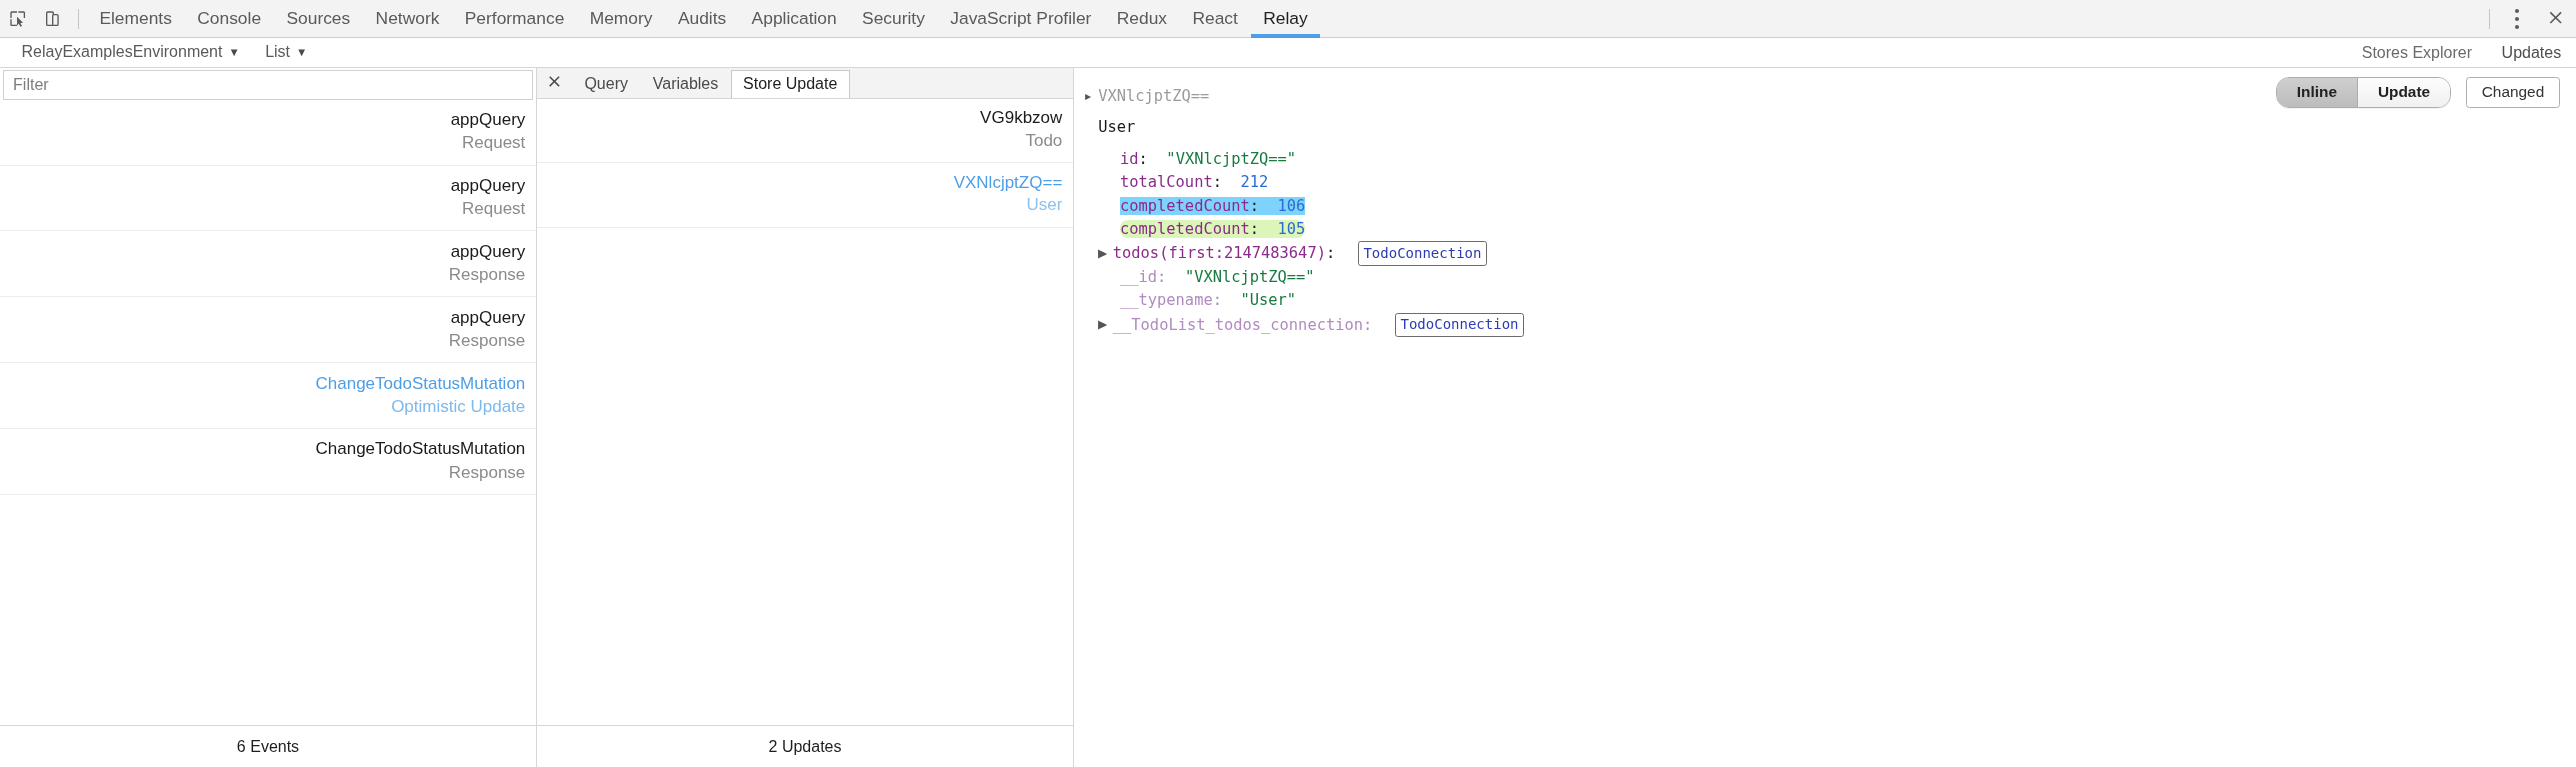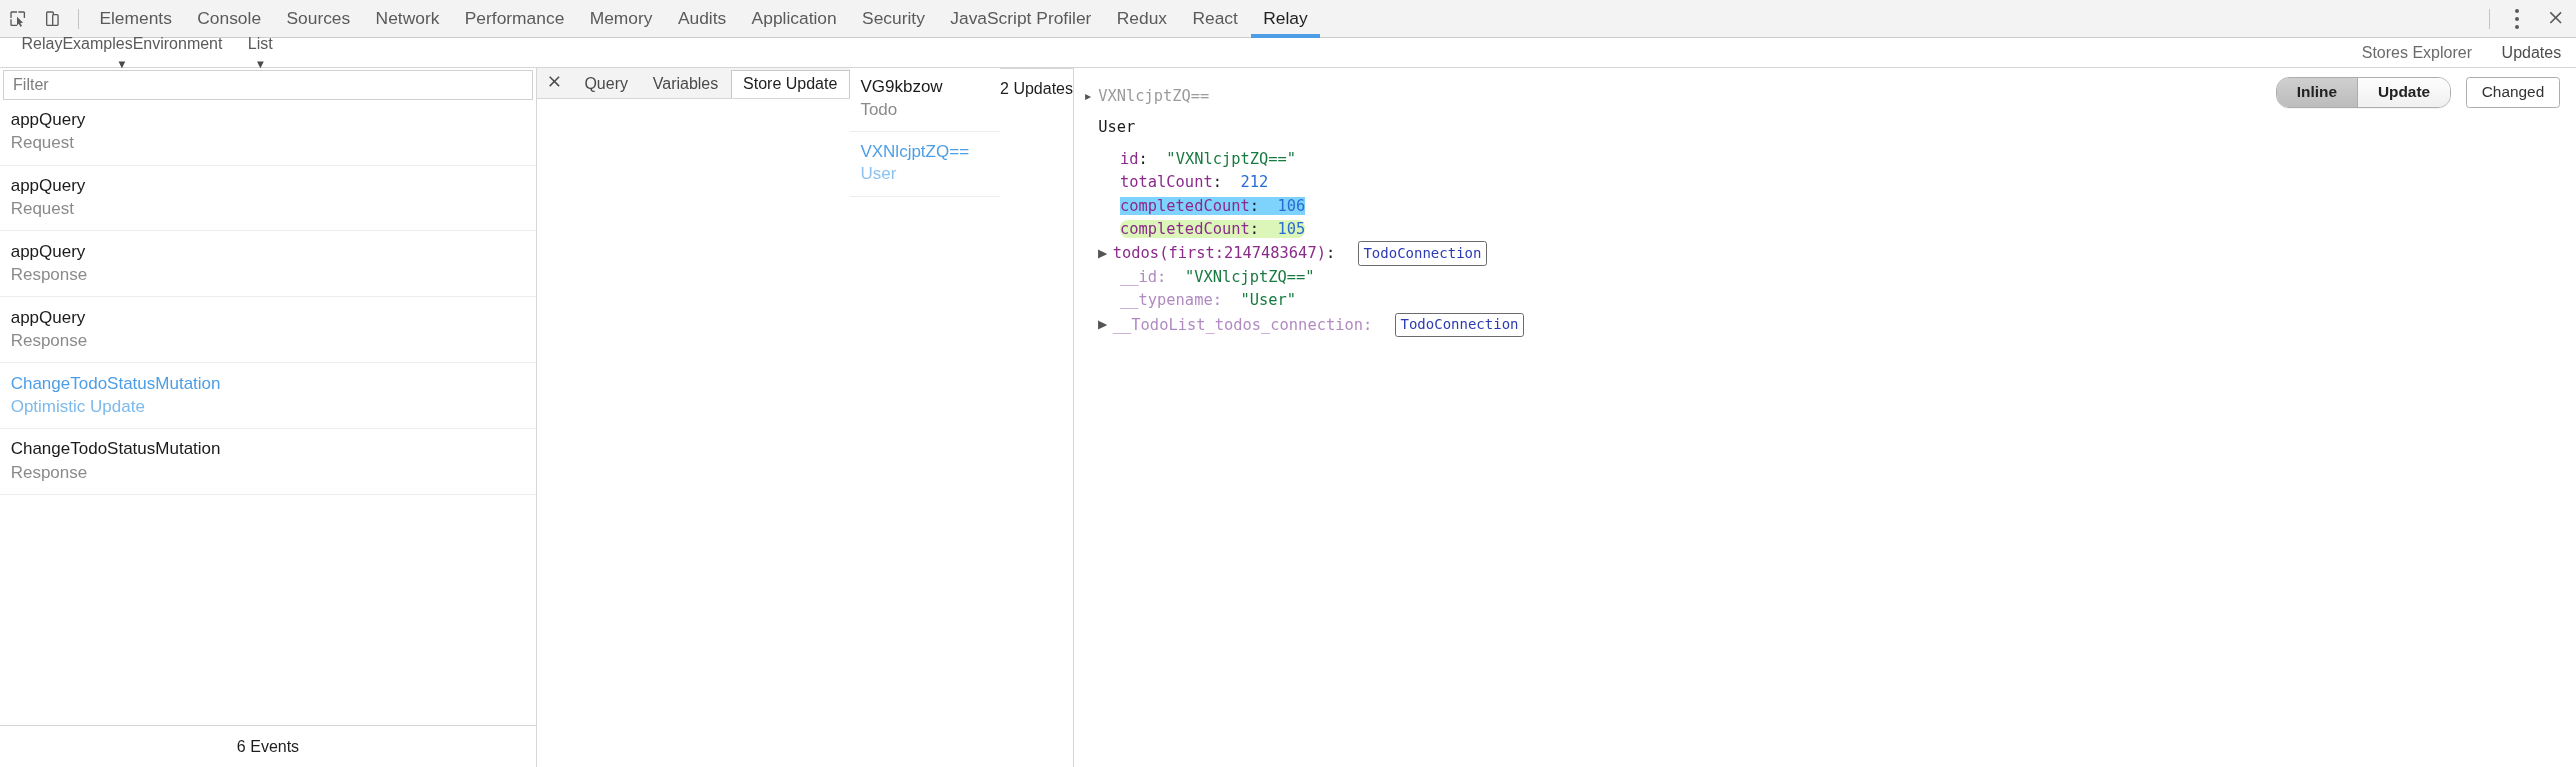"RelayExamplesEnvironment" .dd { flex-direction: column -> none }
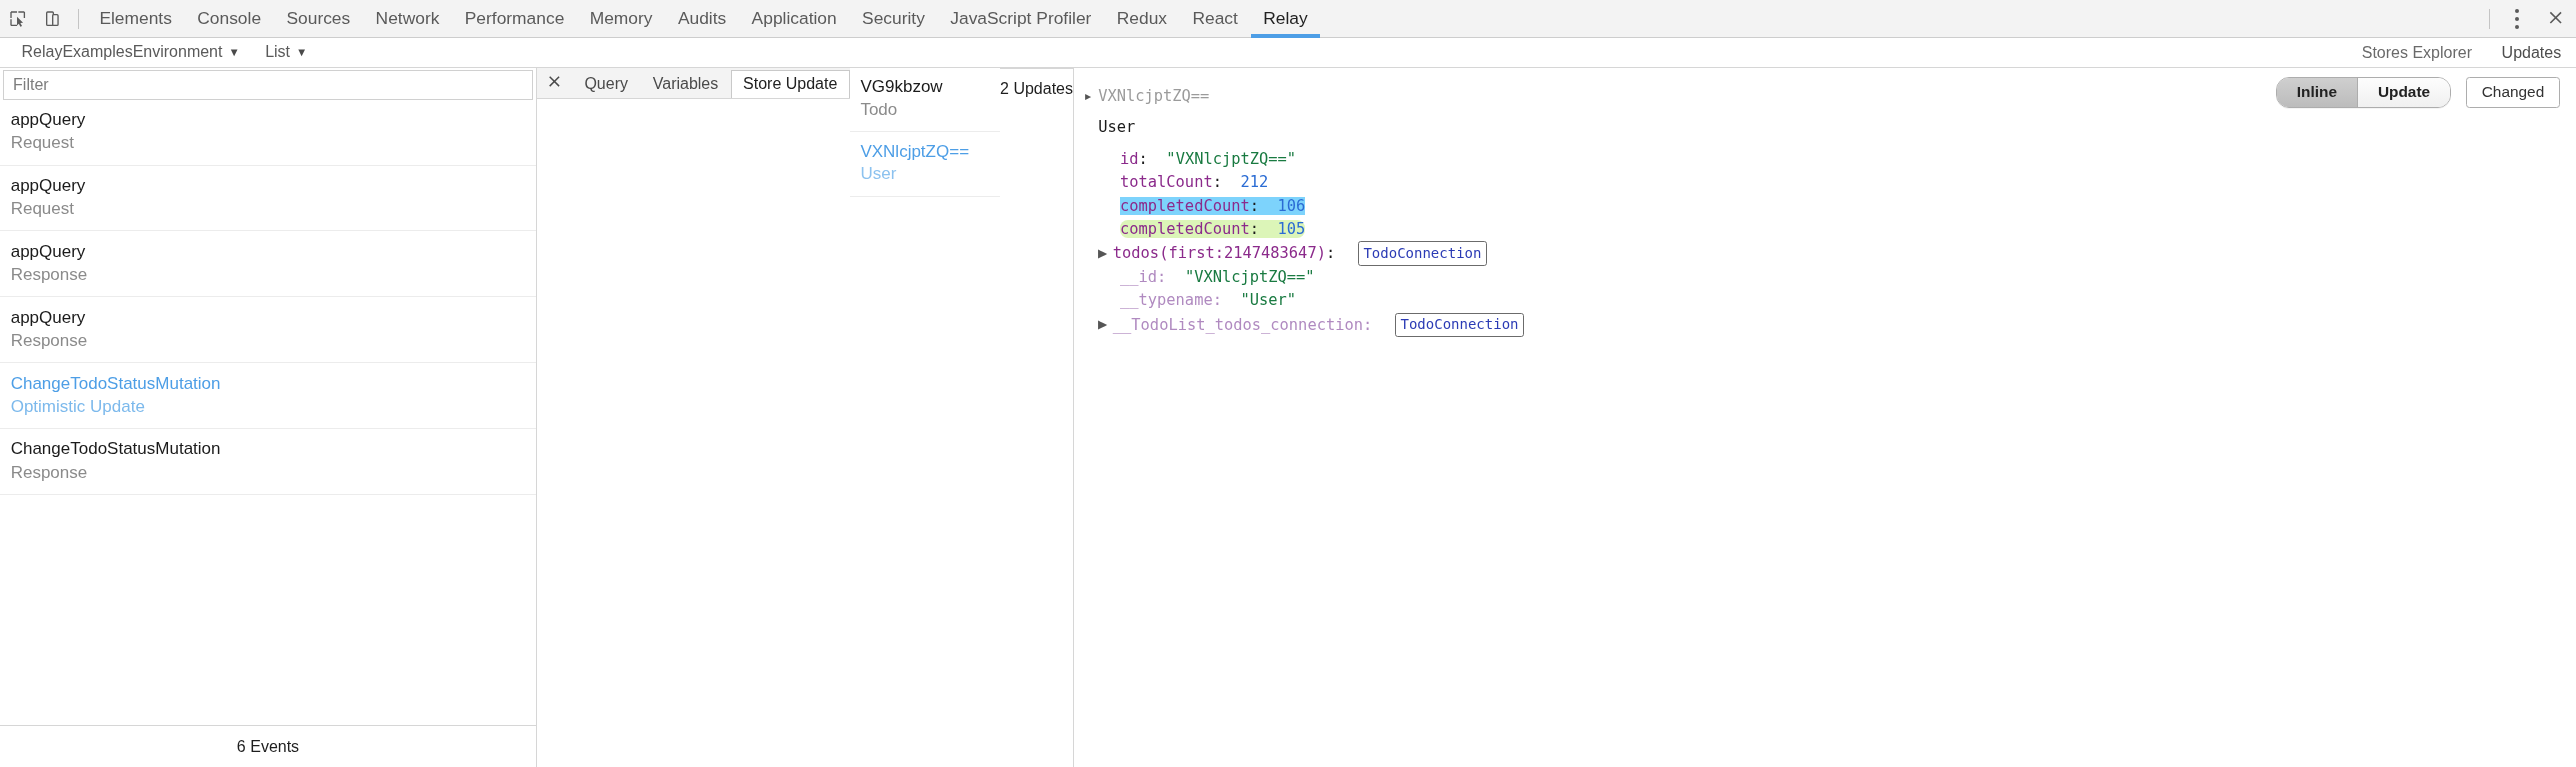"Query" .col-updates { flex-direction: row -> column; text-align: none -> right }
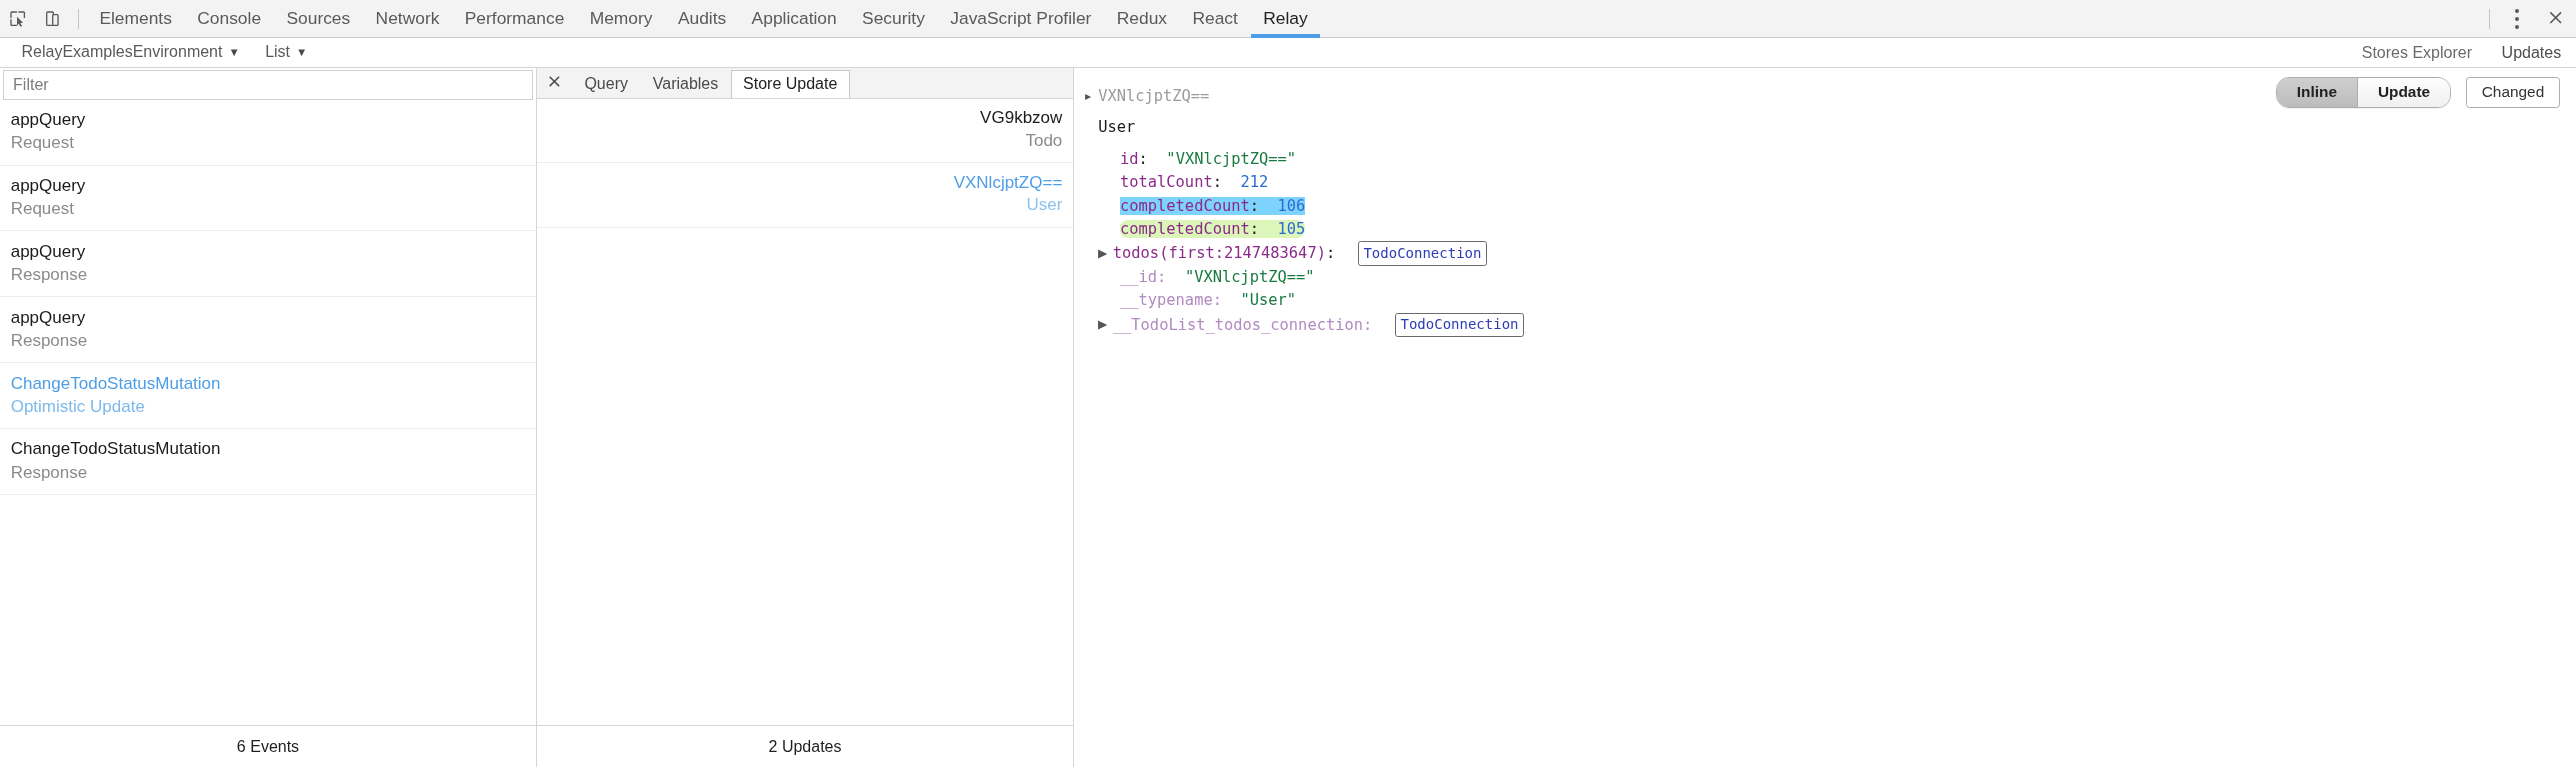"appQuery" .event-row { text-align: none -> right }
